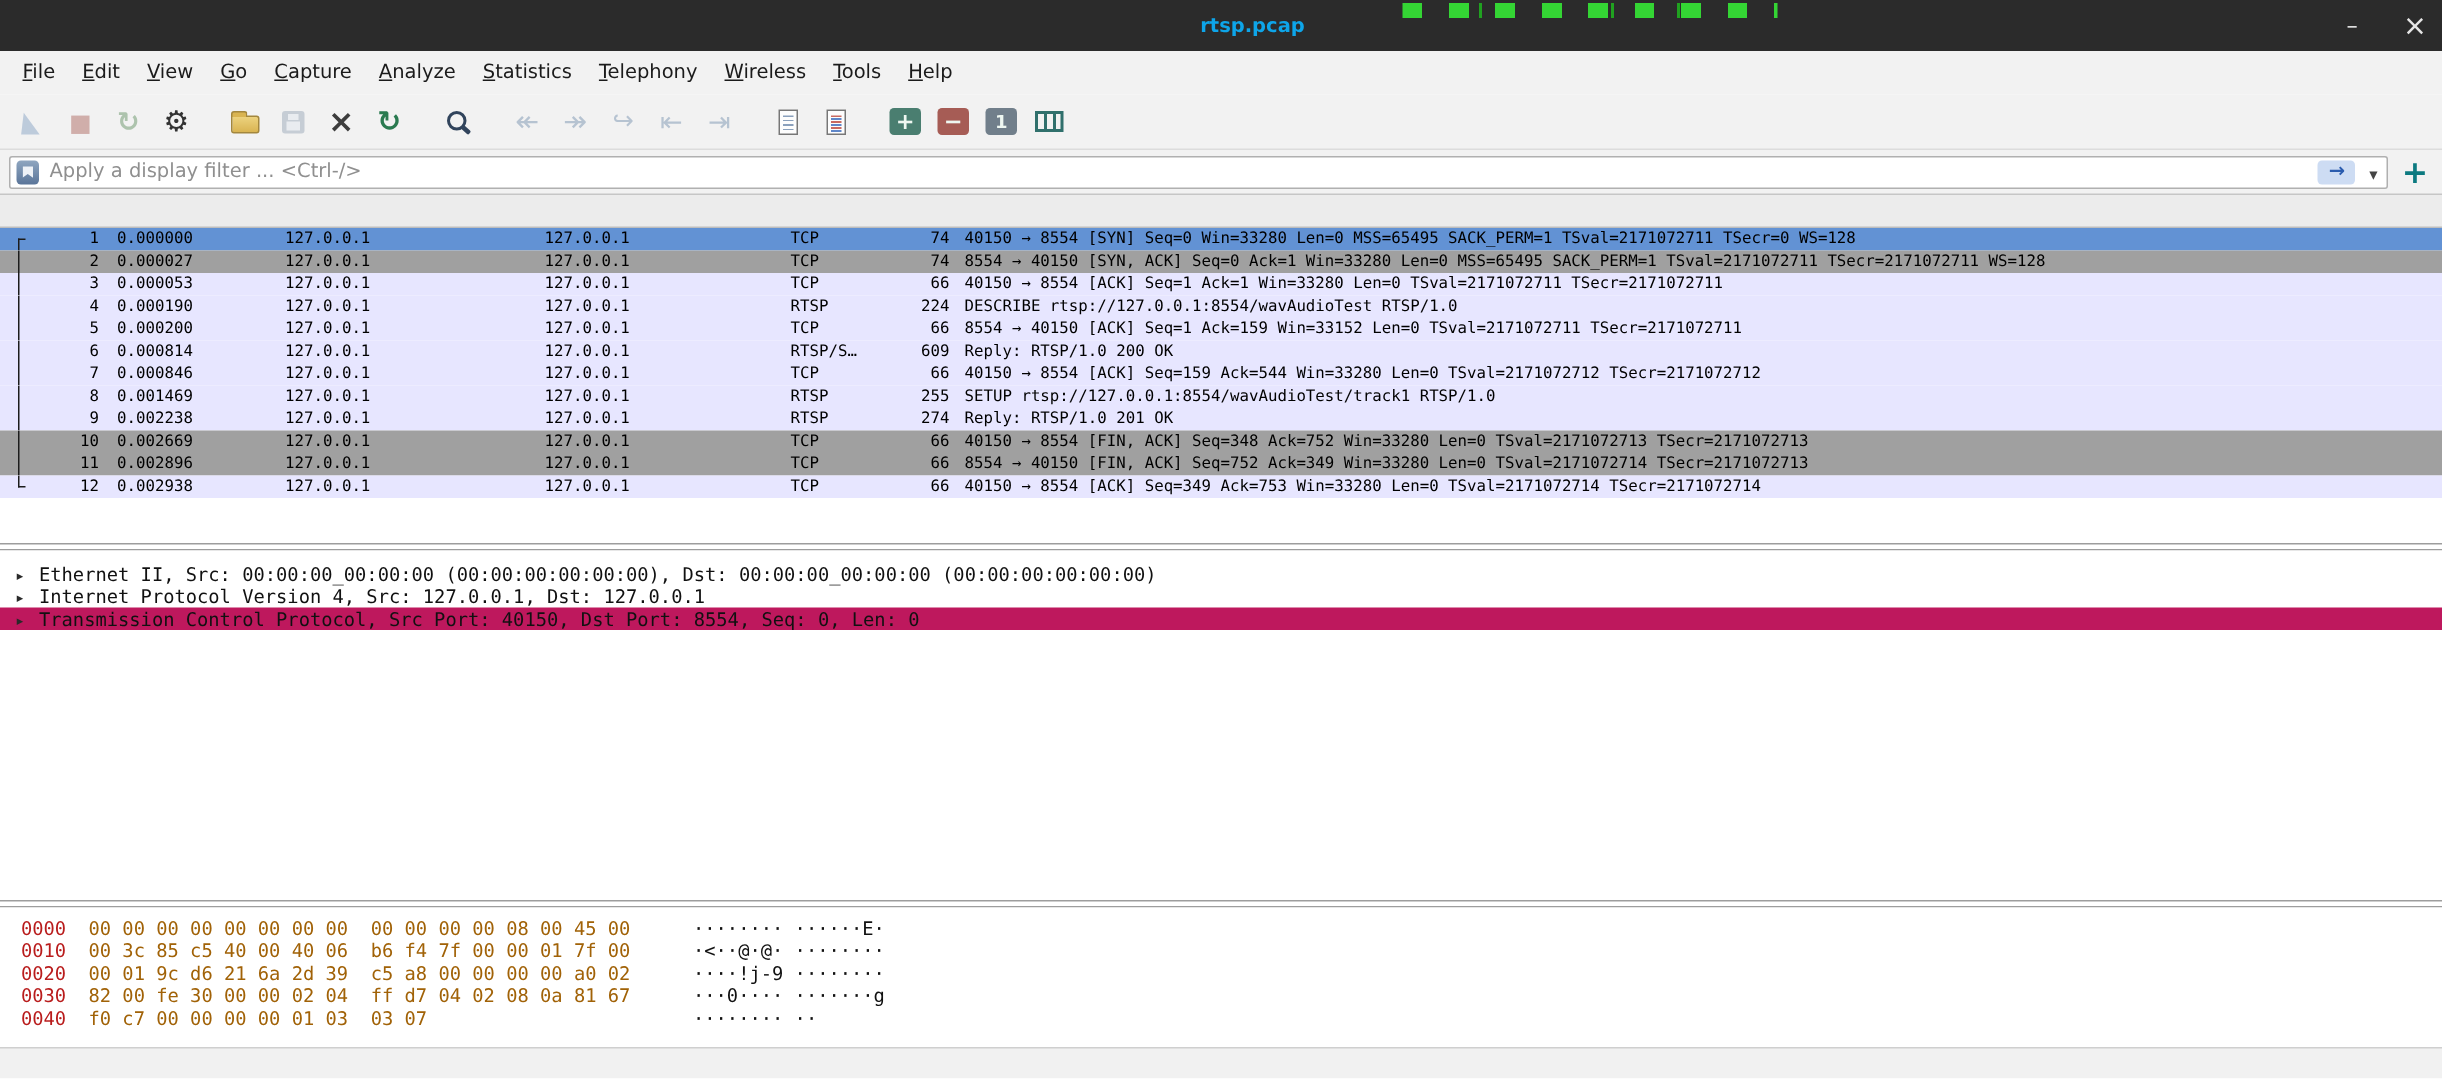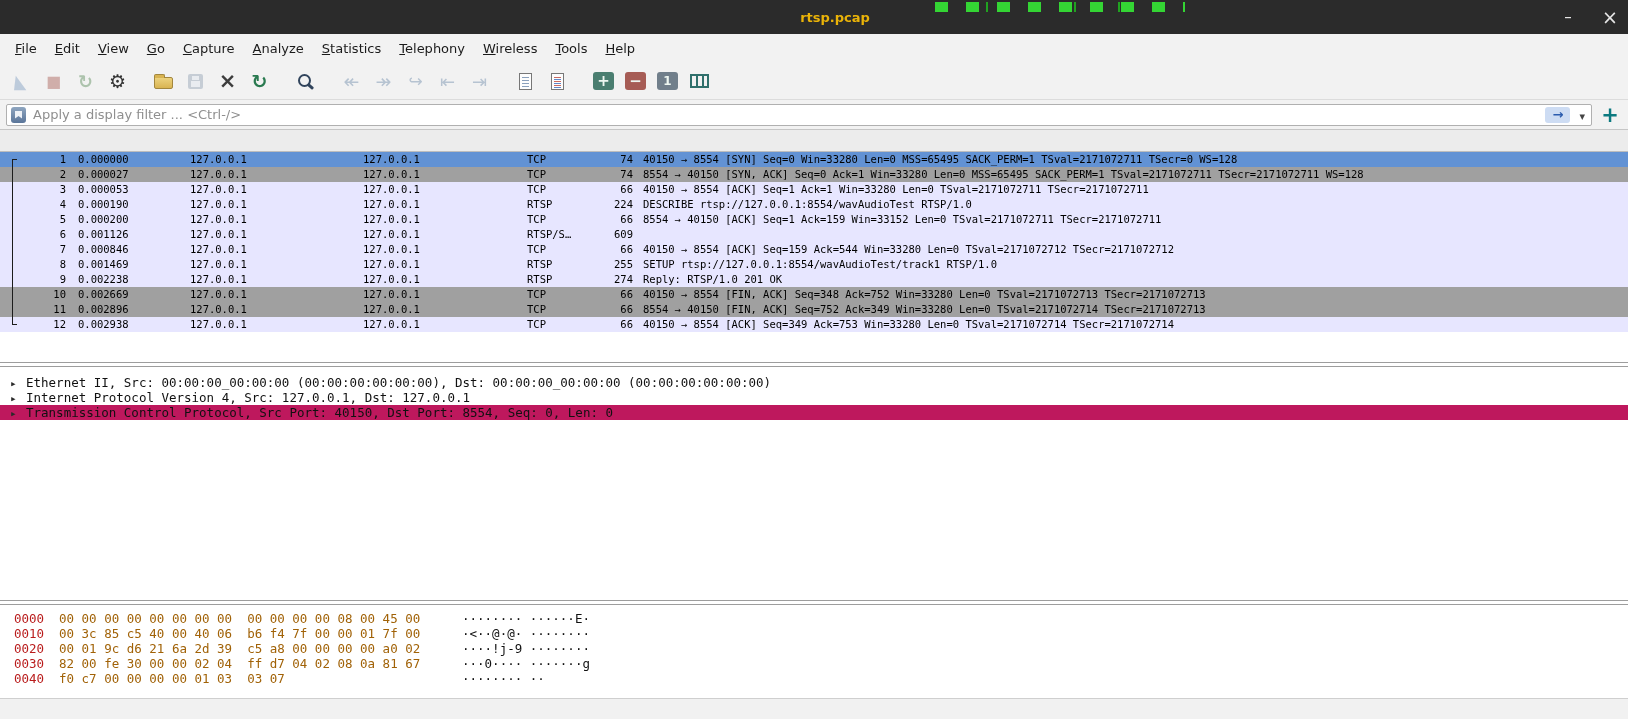"rtsp.pcap" .titlebar .title { color: #eab308 -> #0ea5e9 }
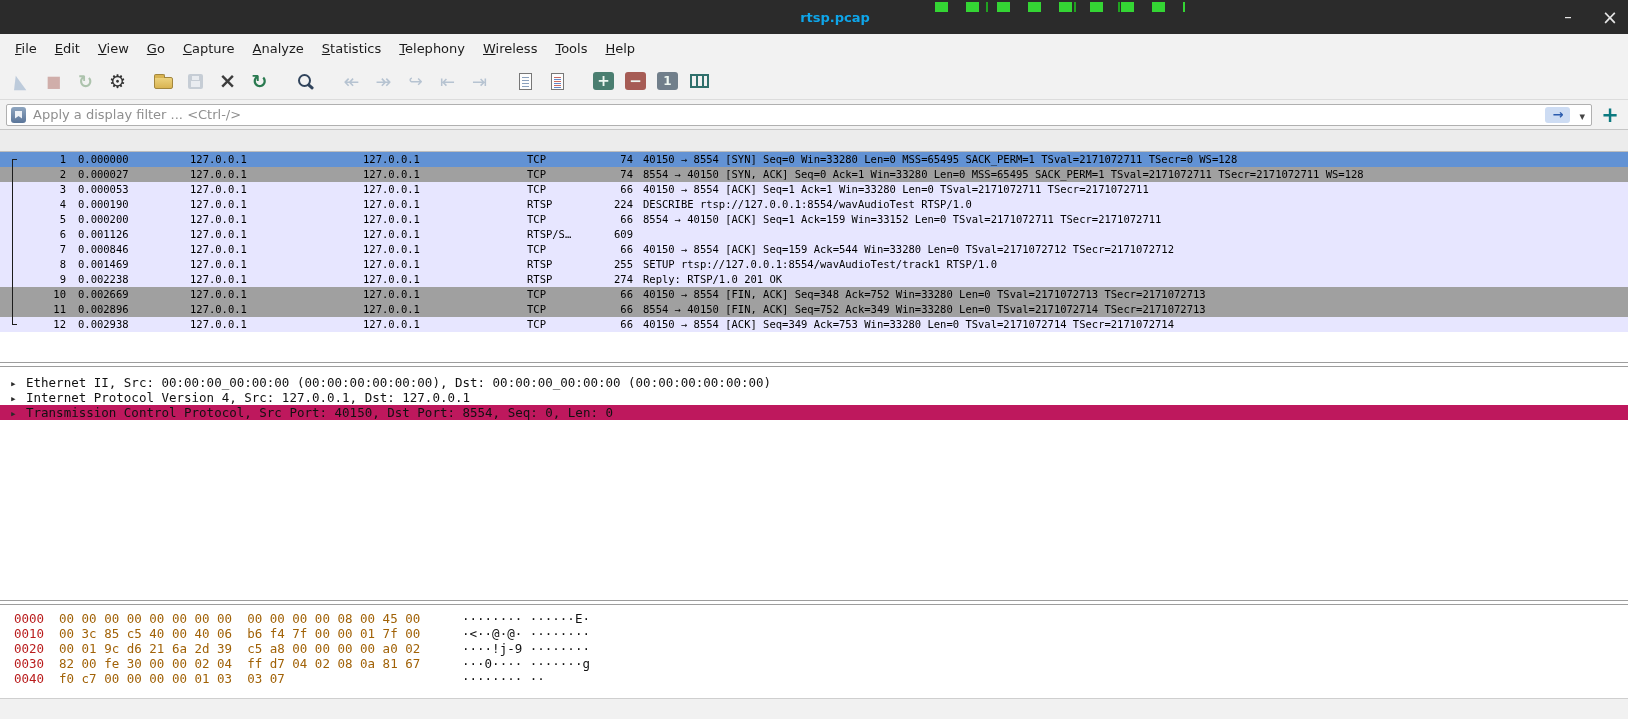"0.001126" div.c-time { text: 0.001126 -> 0.000814 }
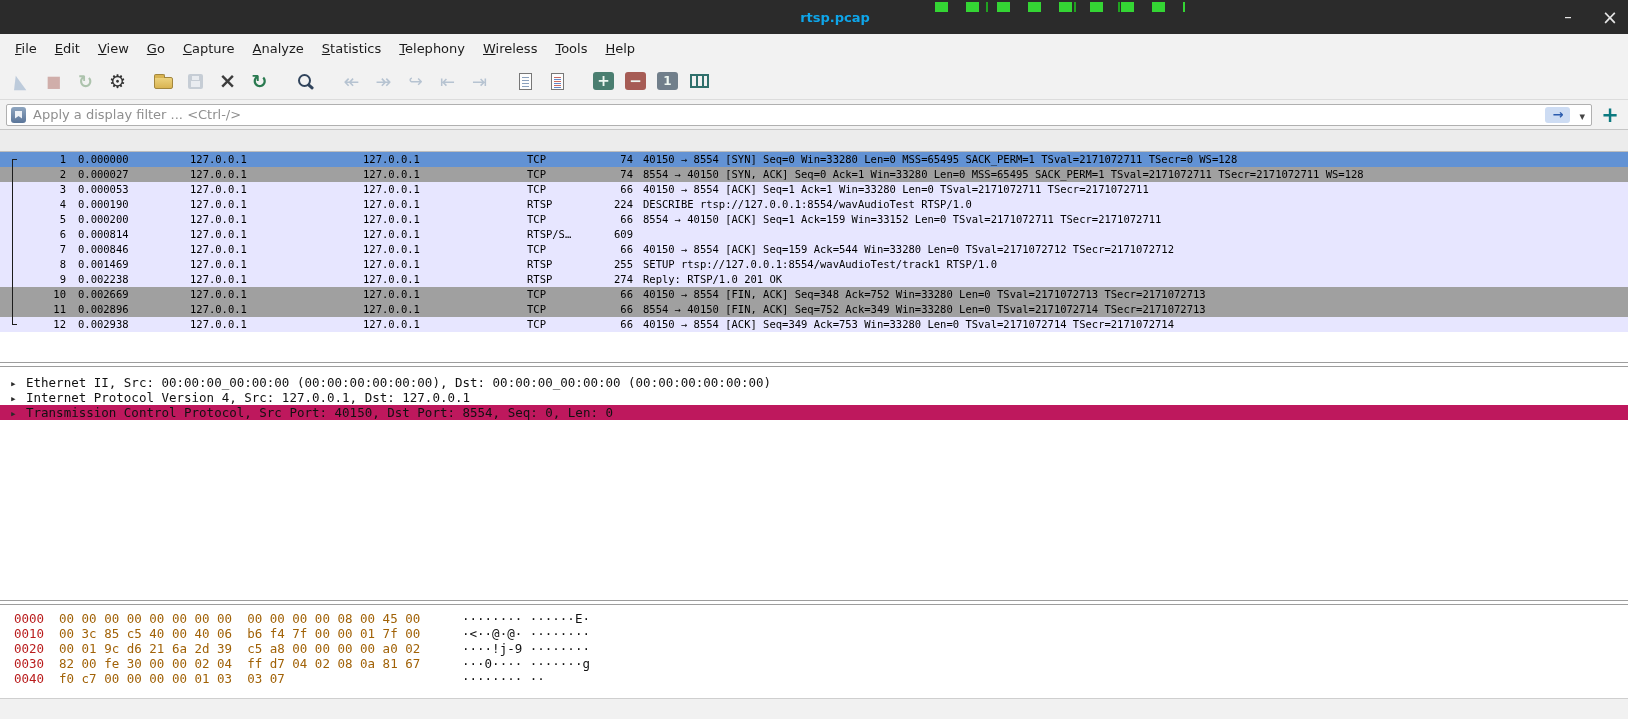"Reply: RTSP/1.0 200 OK" div.c-info { html: none -> <div>Reply: RTSP/1.0 200 OK</div> }
